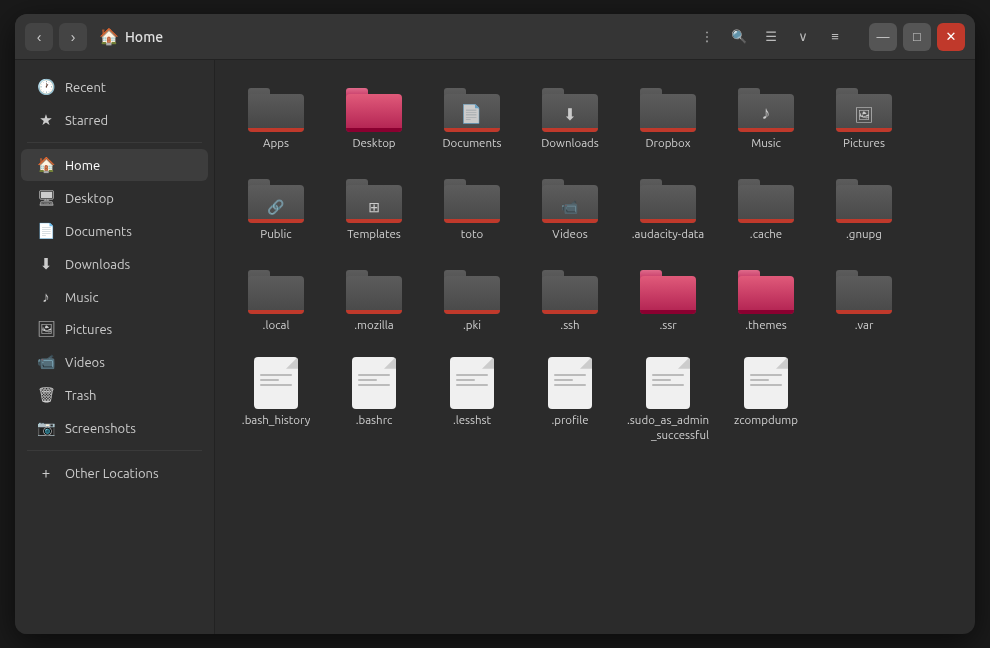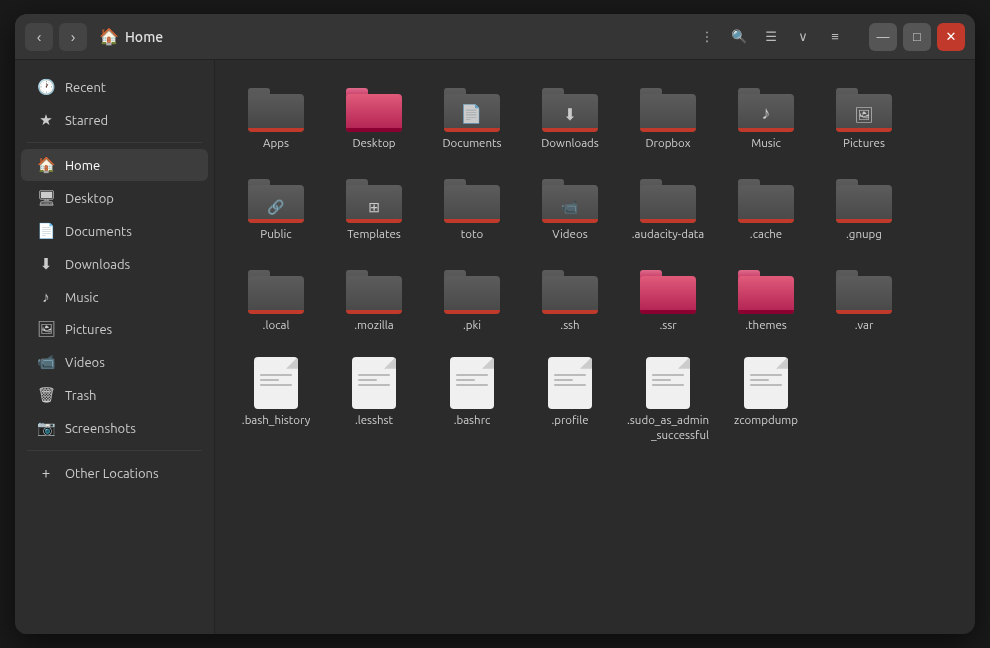".lesshst" div.file-item { order: before ".bashrc" -> after ".bashrc" }
